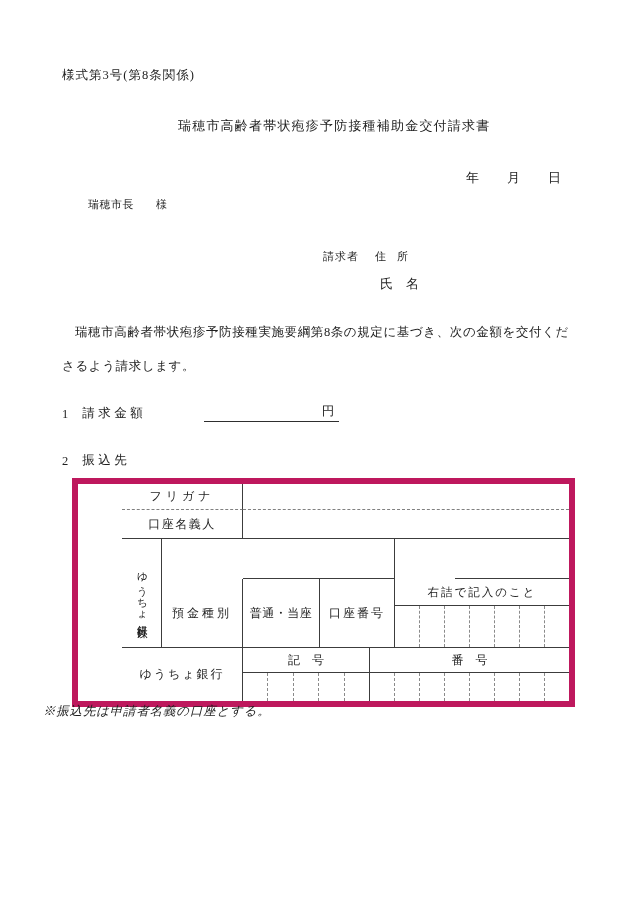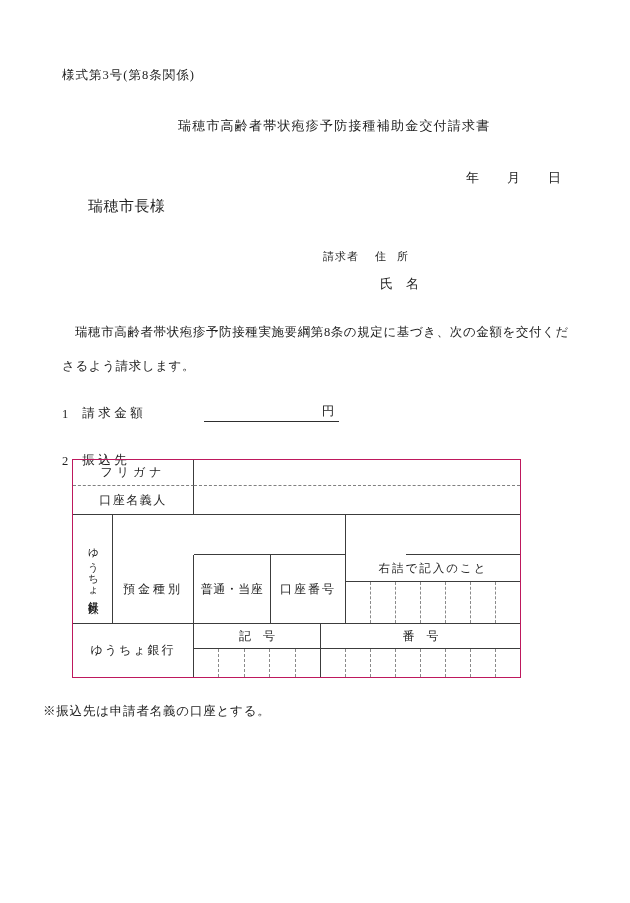"瑞穂市長" .addressee { font-size: 15px -> 11px; gap: 0 -> 22px }
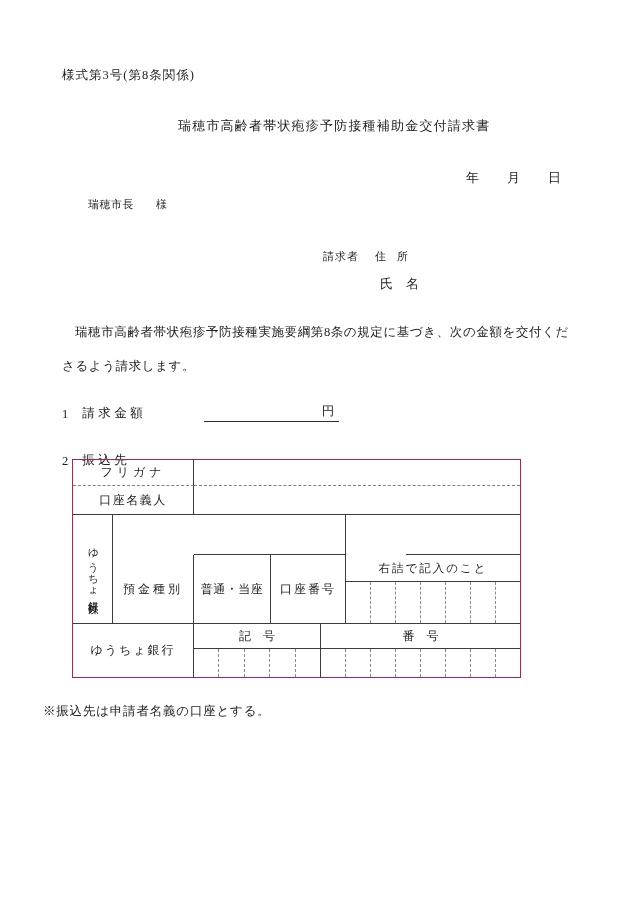"フリガナ" .bank-table { border: 1px solid #be185d -> 6px solid #be185d; padding-left: none -> 44px; top: 459px -> 478px }
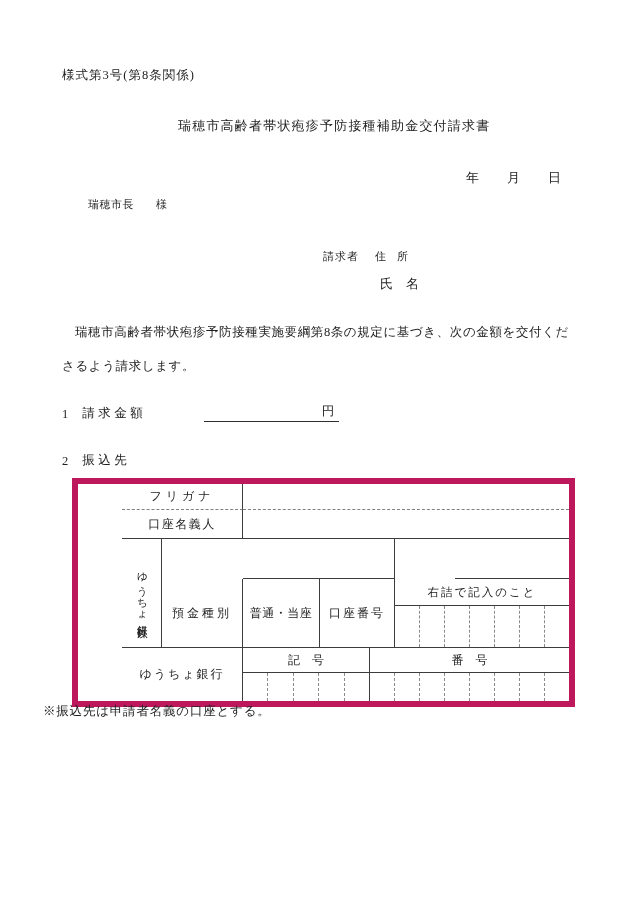"※振込先は申請者名義の口座とする。" .footnote { font-style: none -> italic }
